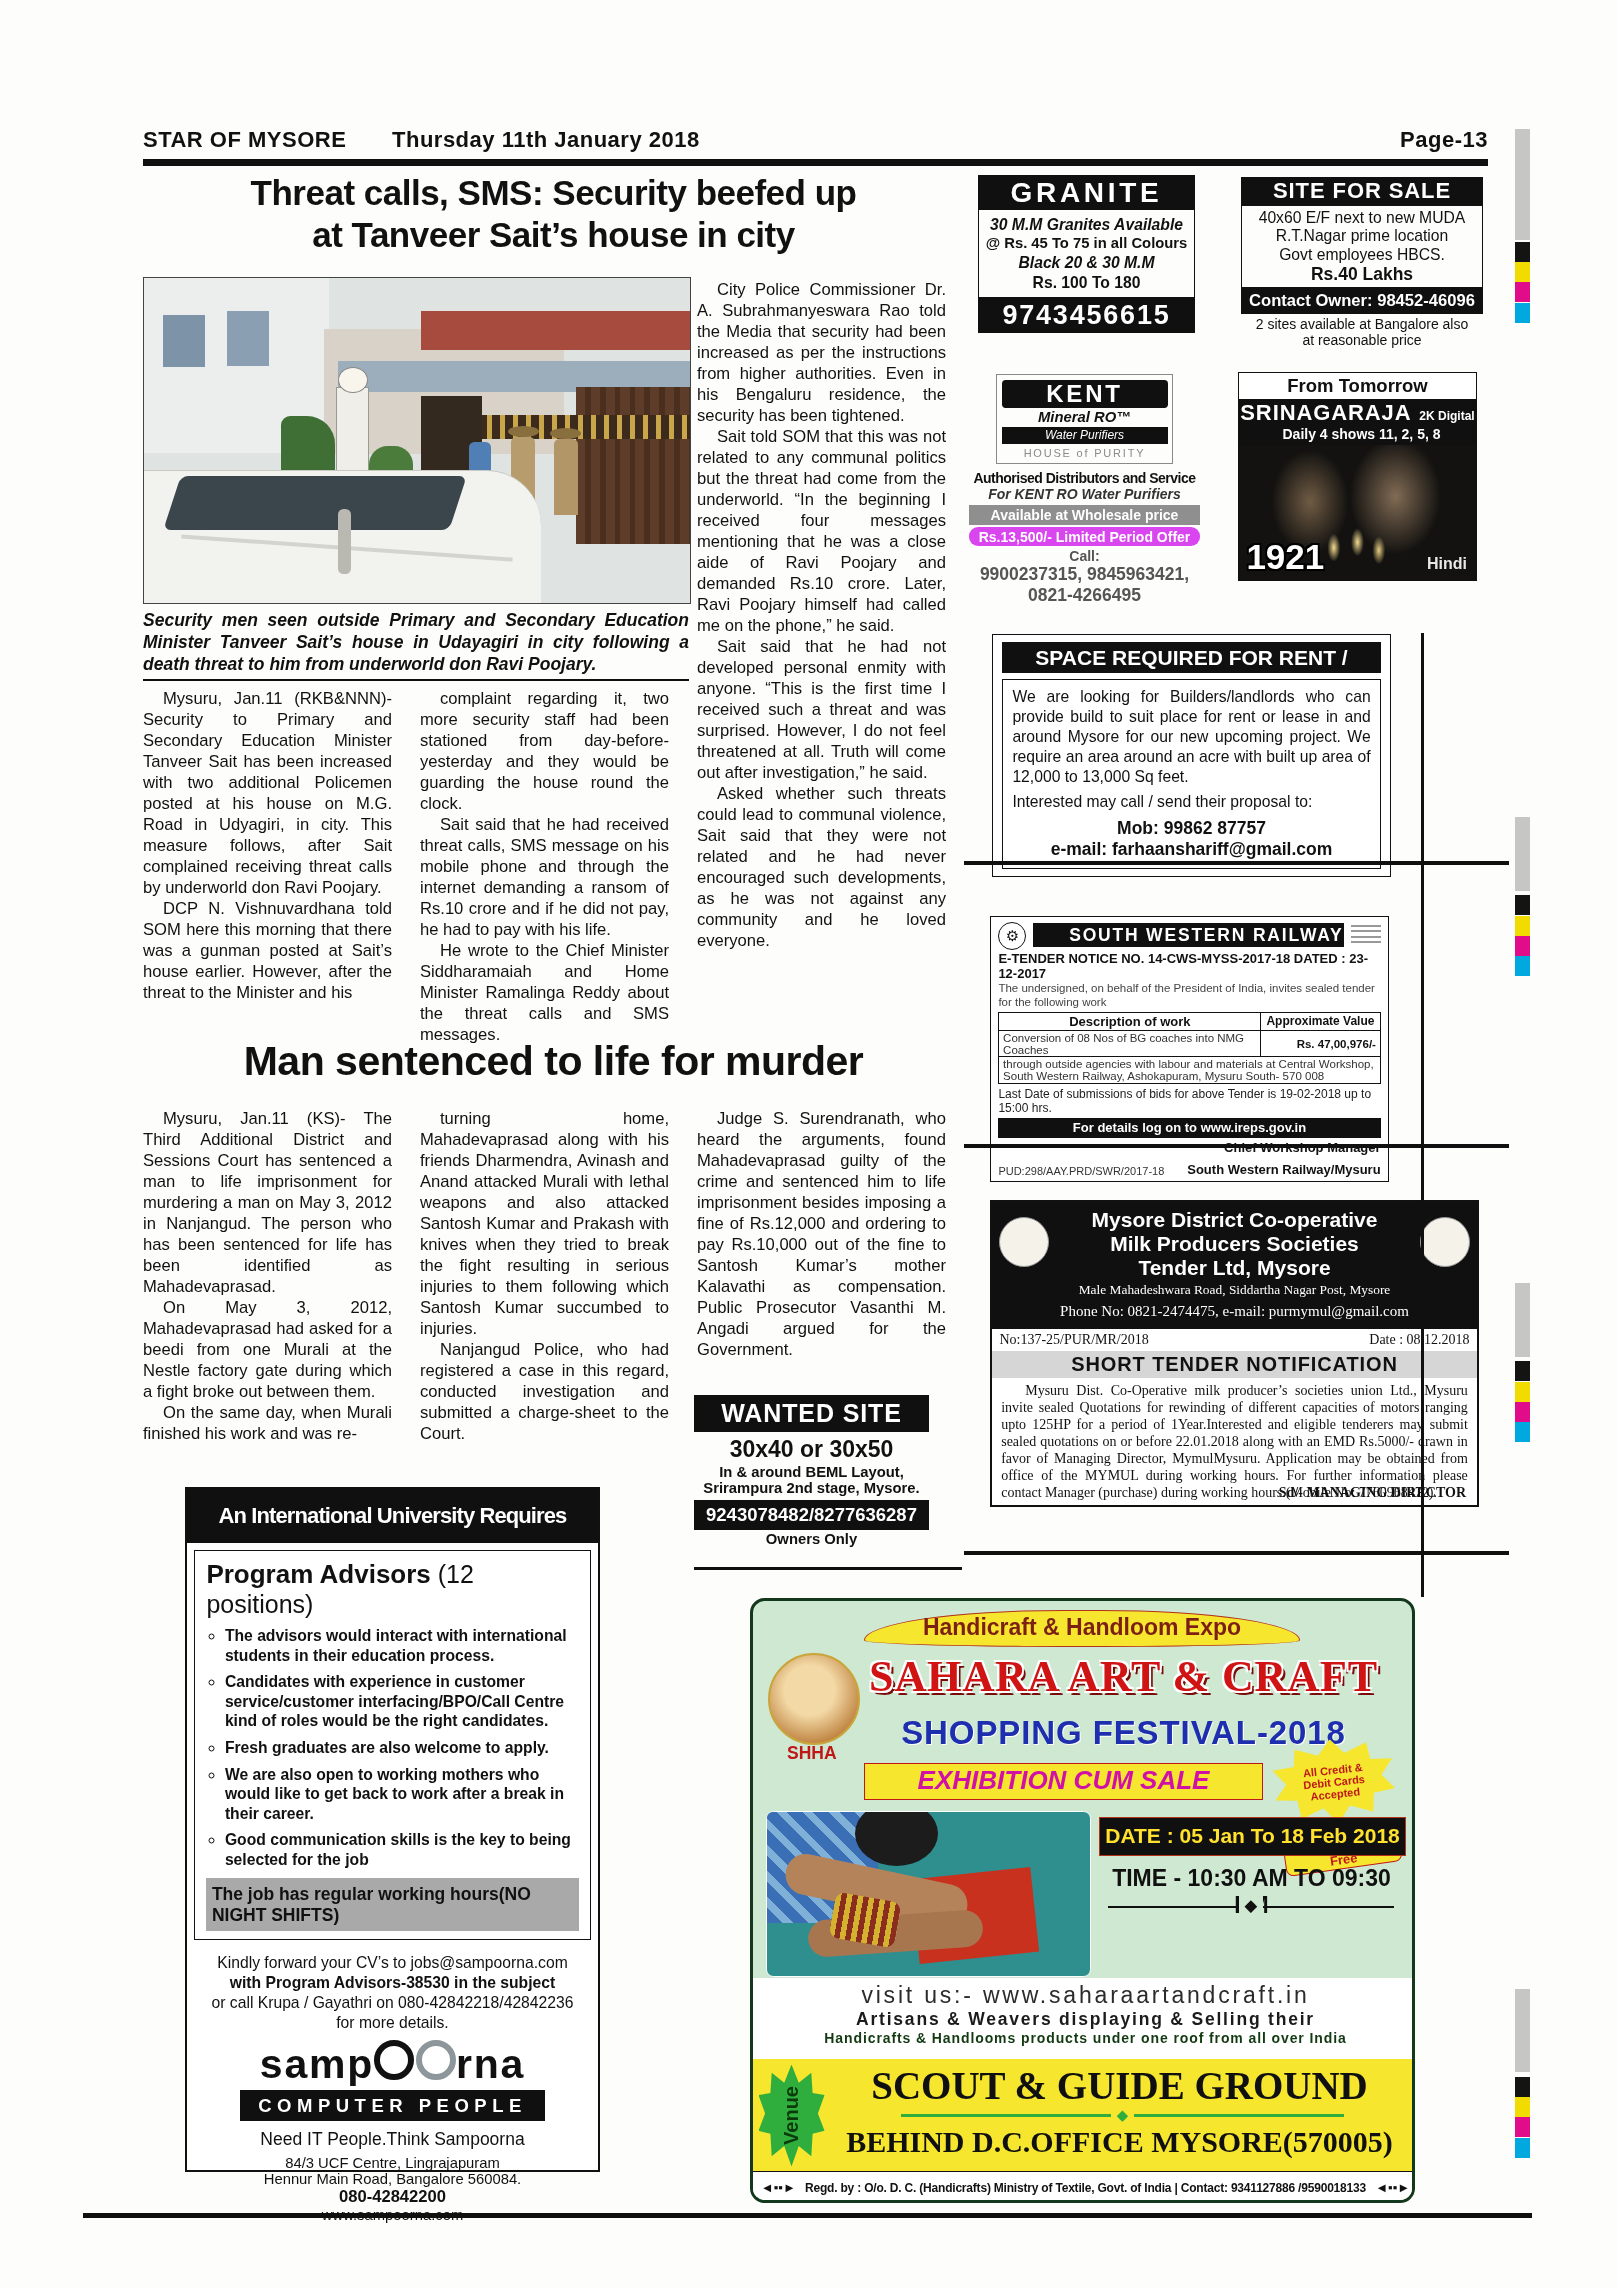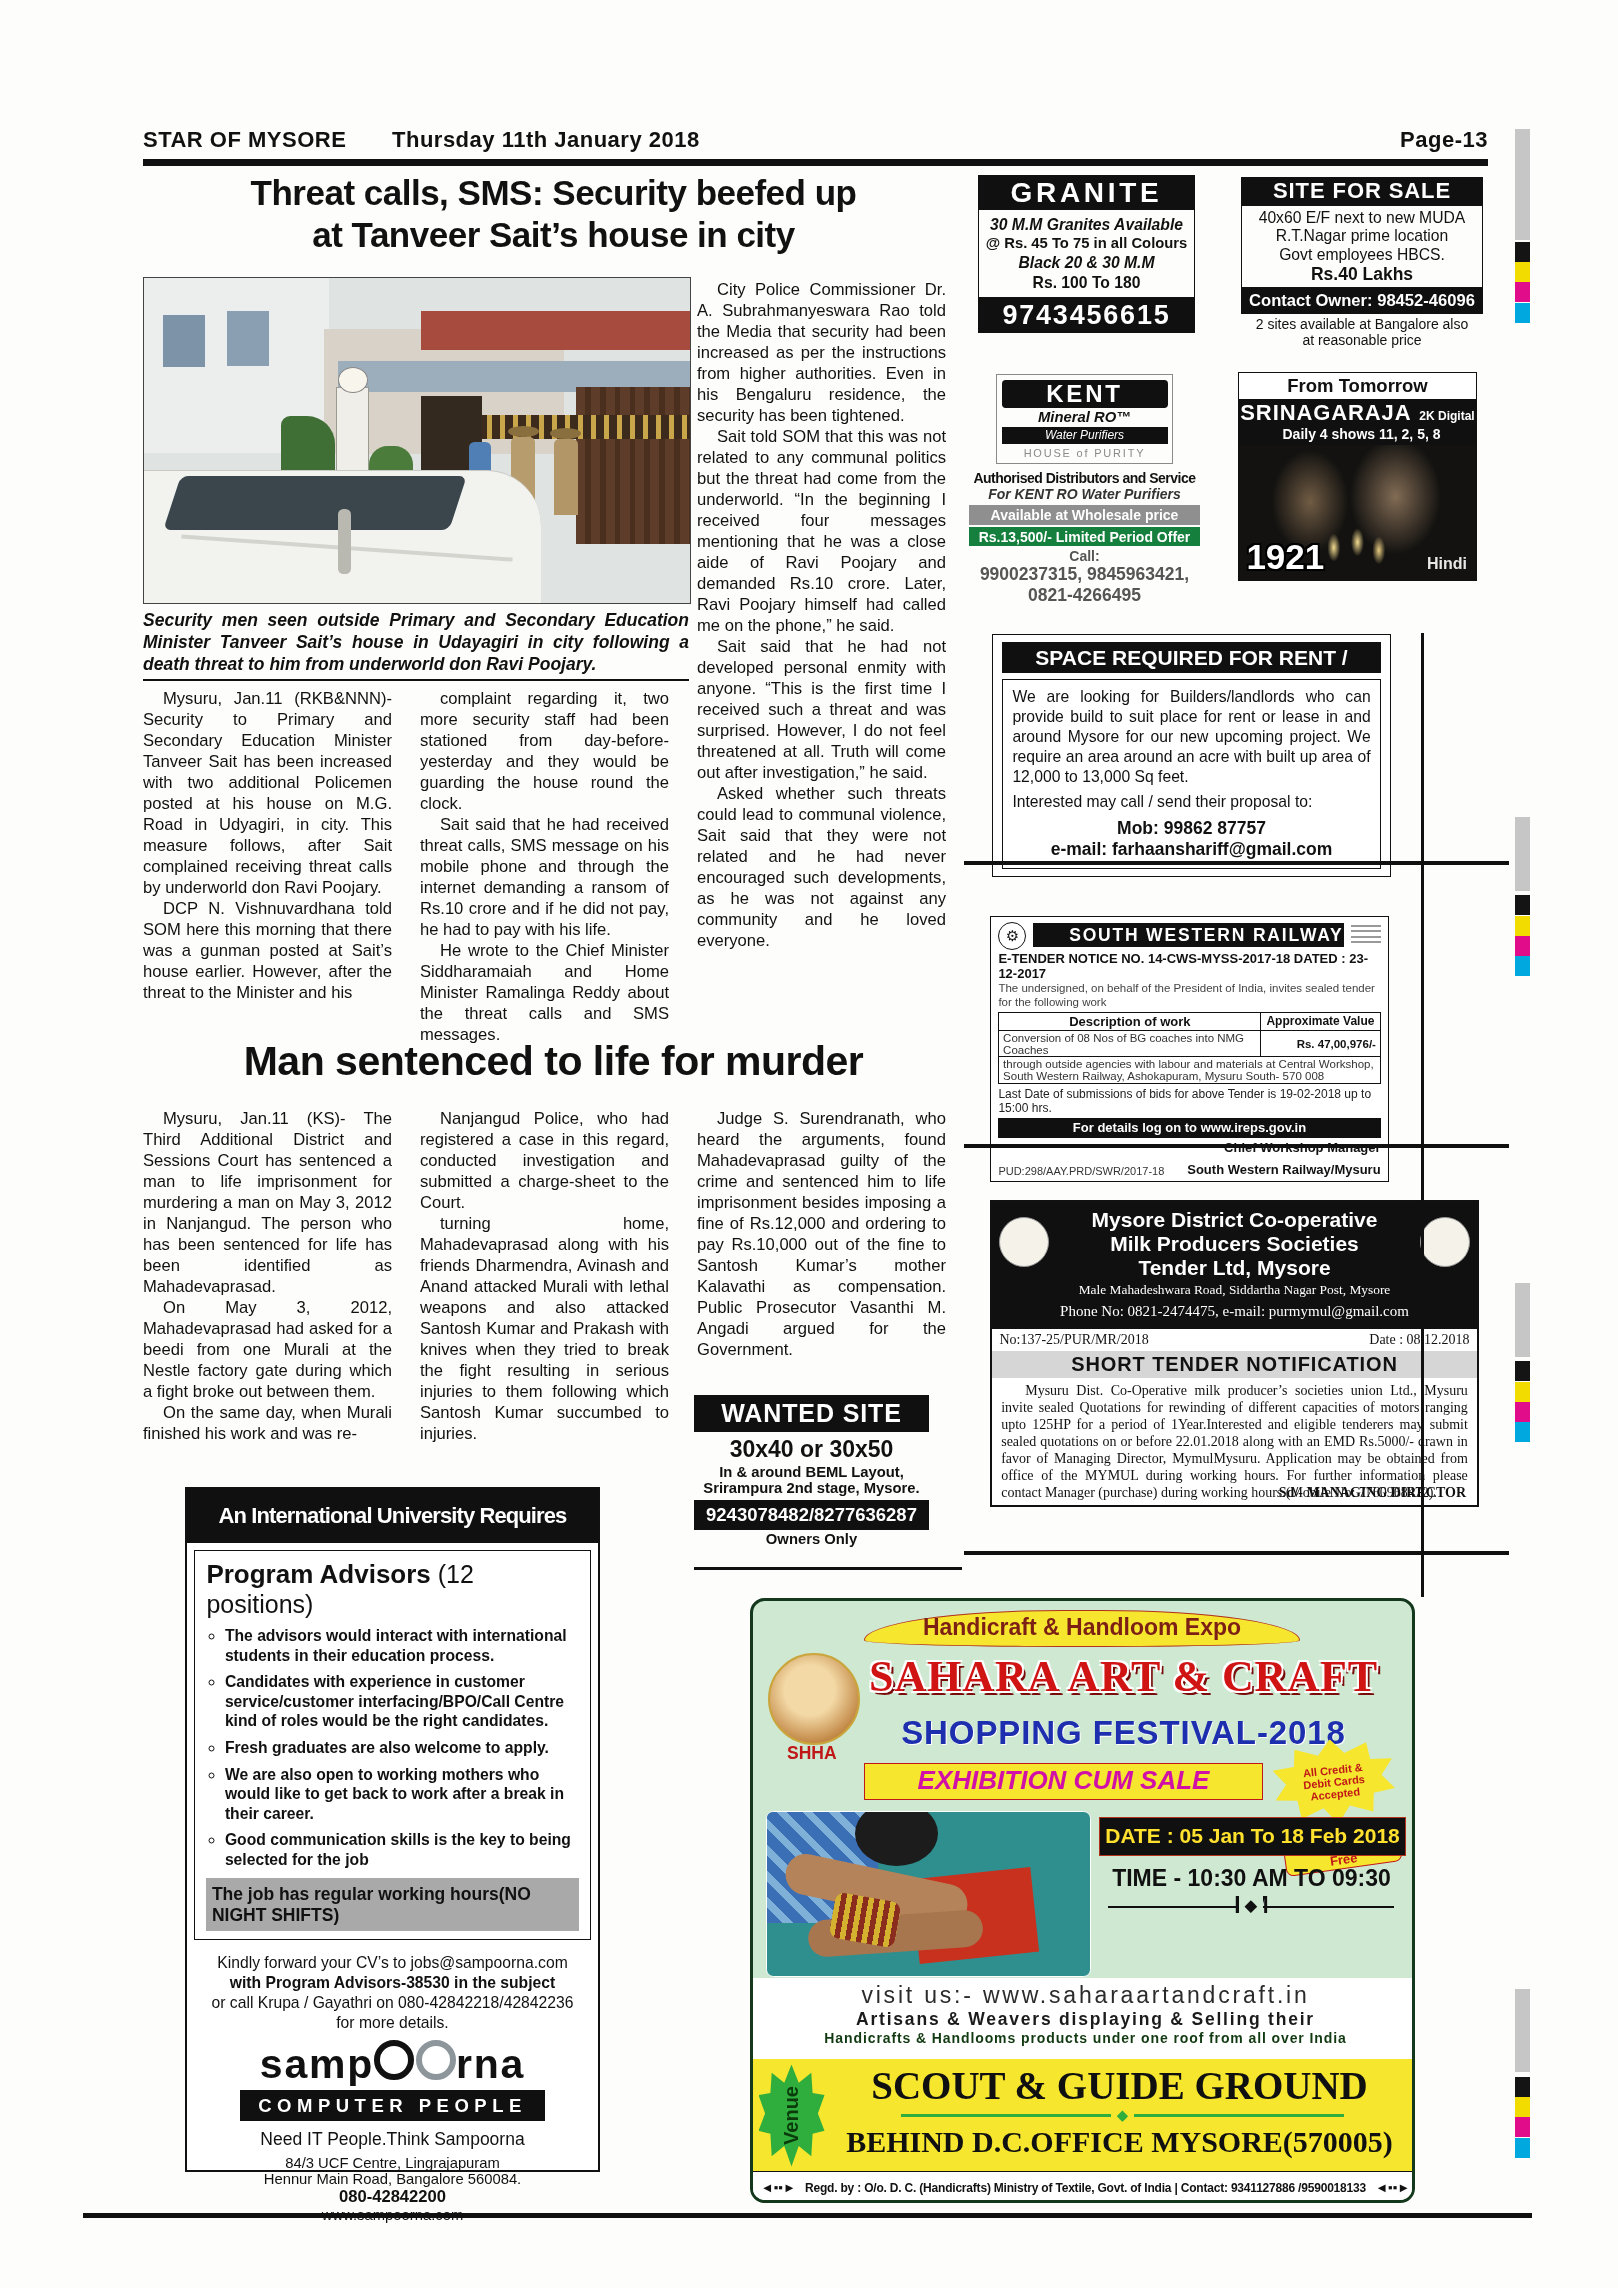"Rs.13,500/- Limited Period Offer" div.b { background: #15803d -> #d946ef; border-radius: none -> 9px }
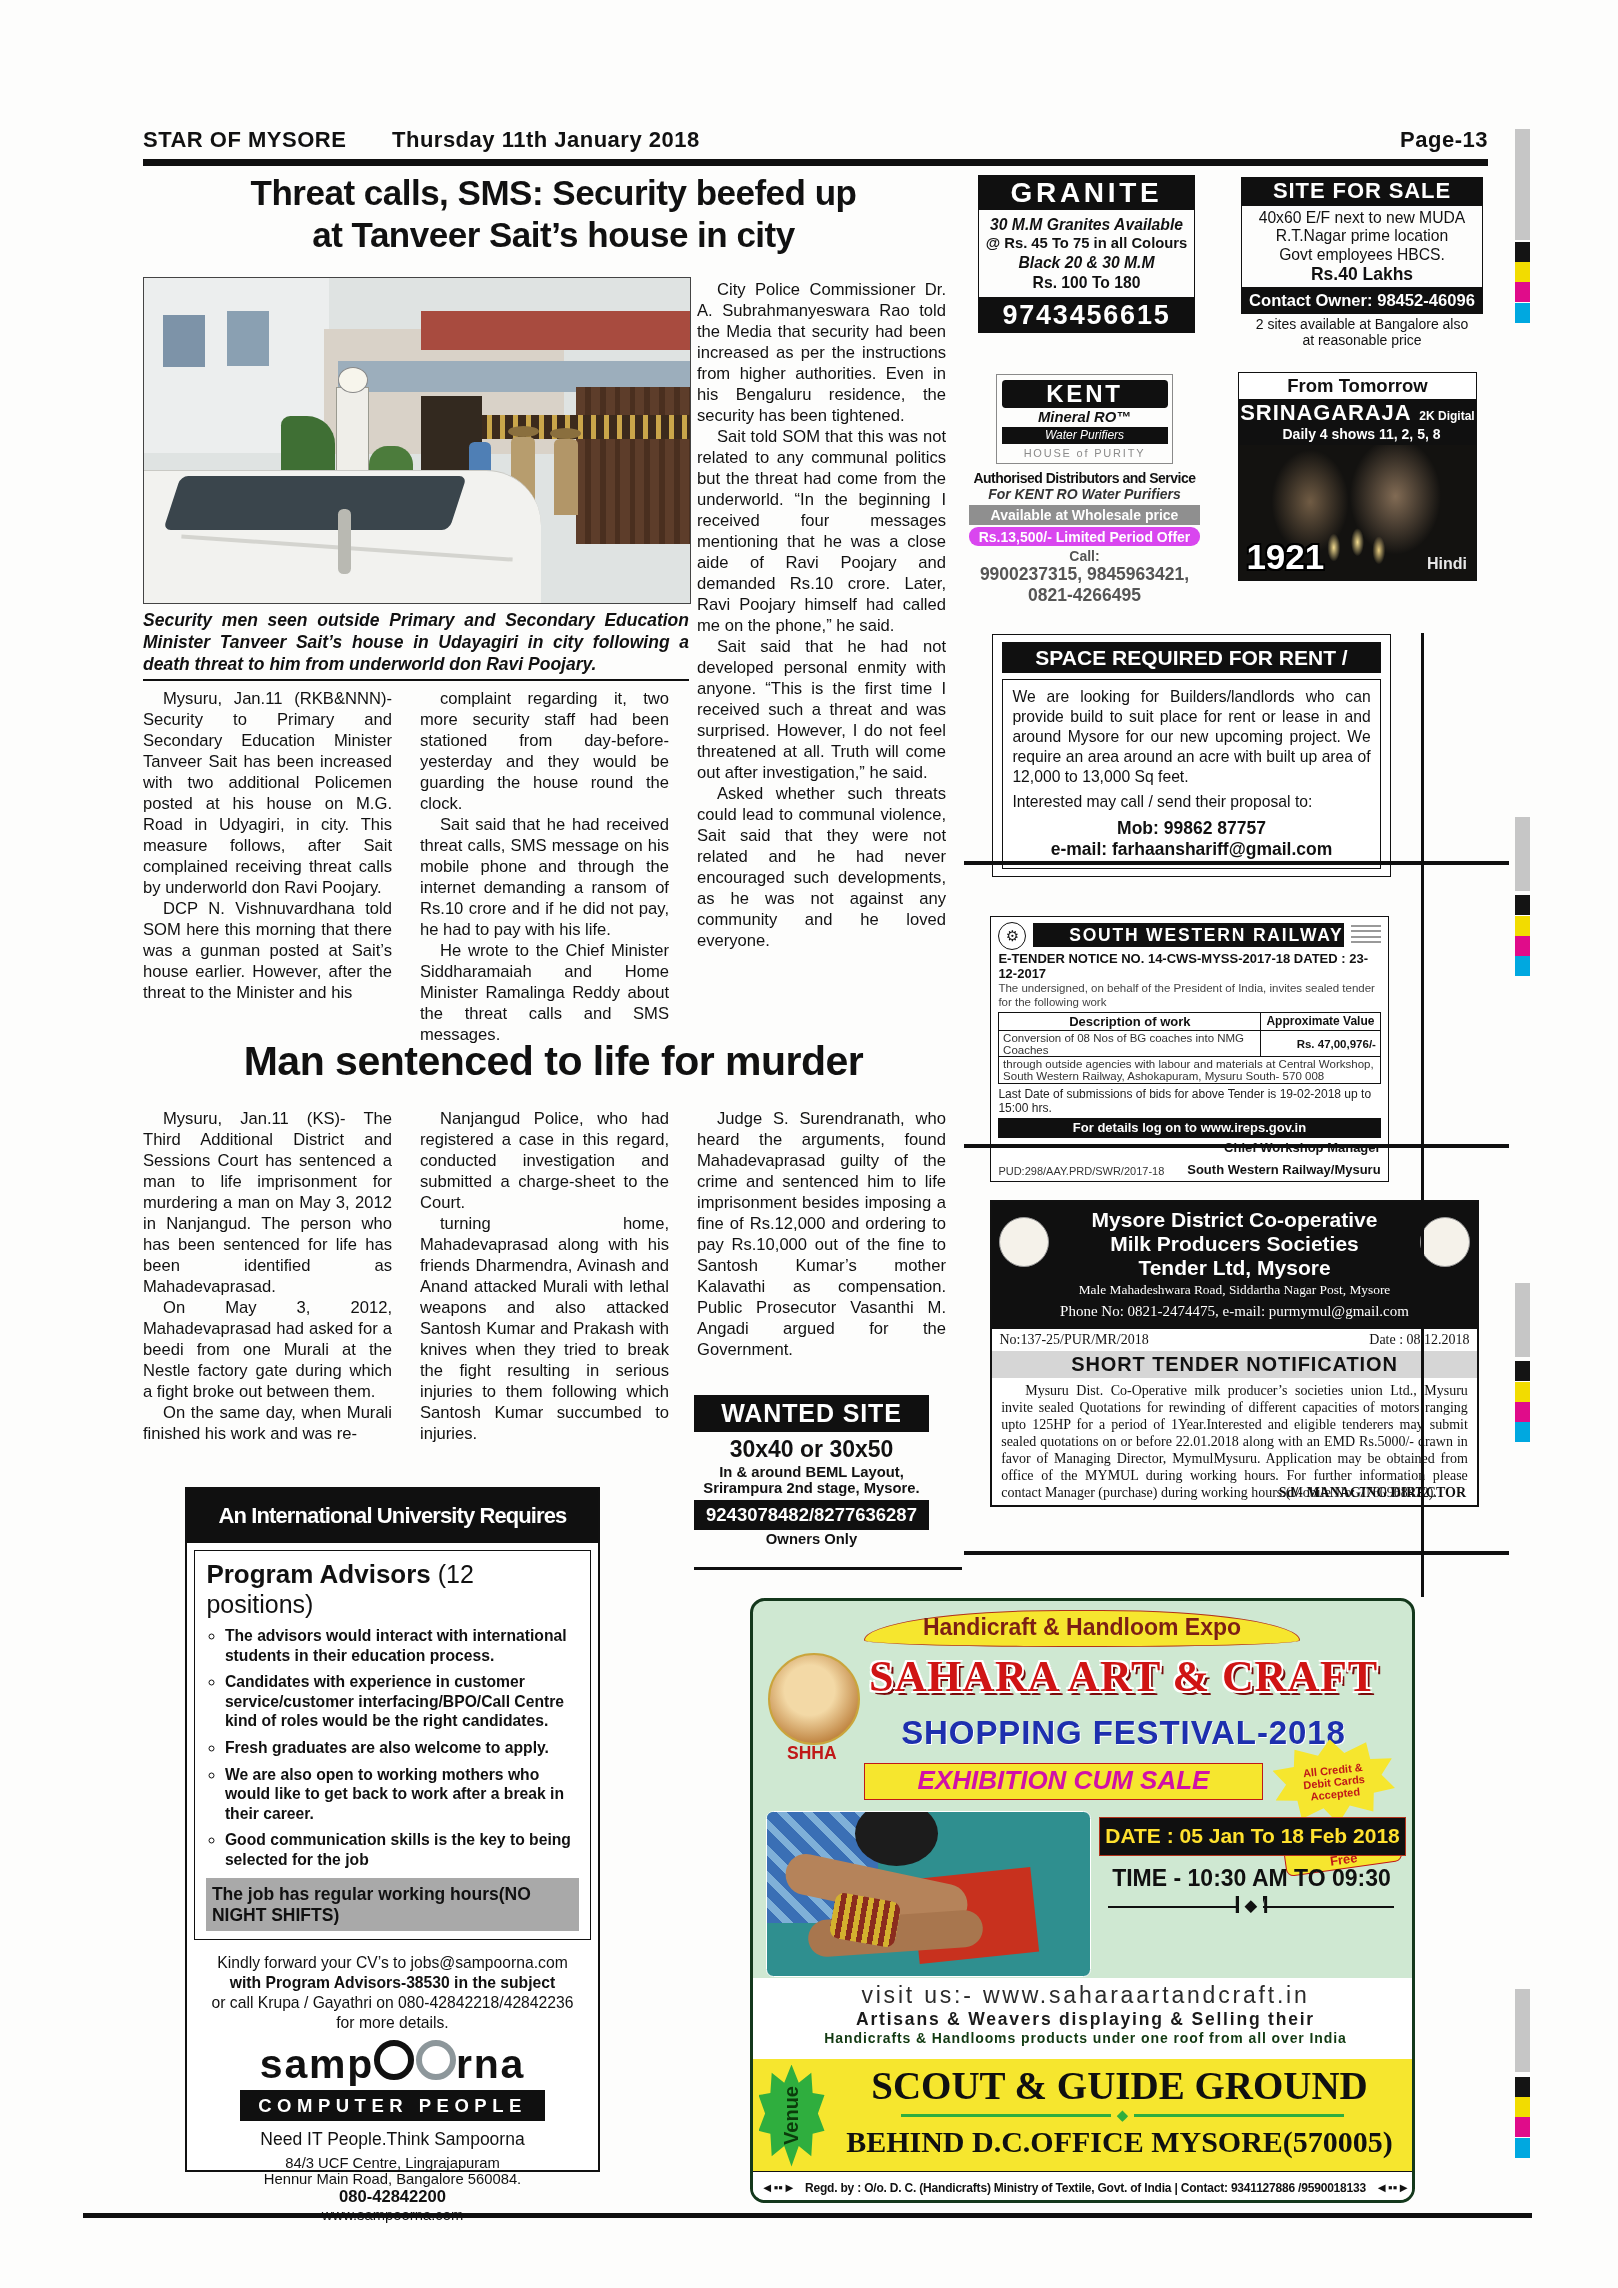"Nanjangud Police, who had registered" p { order: before "turning home, Mahadevaprasad along with" -> after "turning home, Mahadevaprasad along with" }
